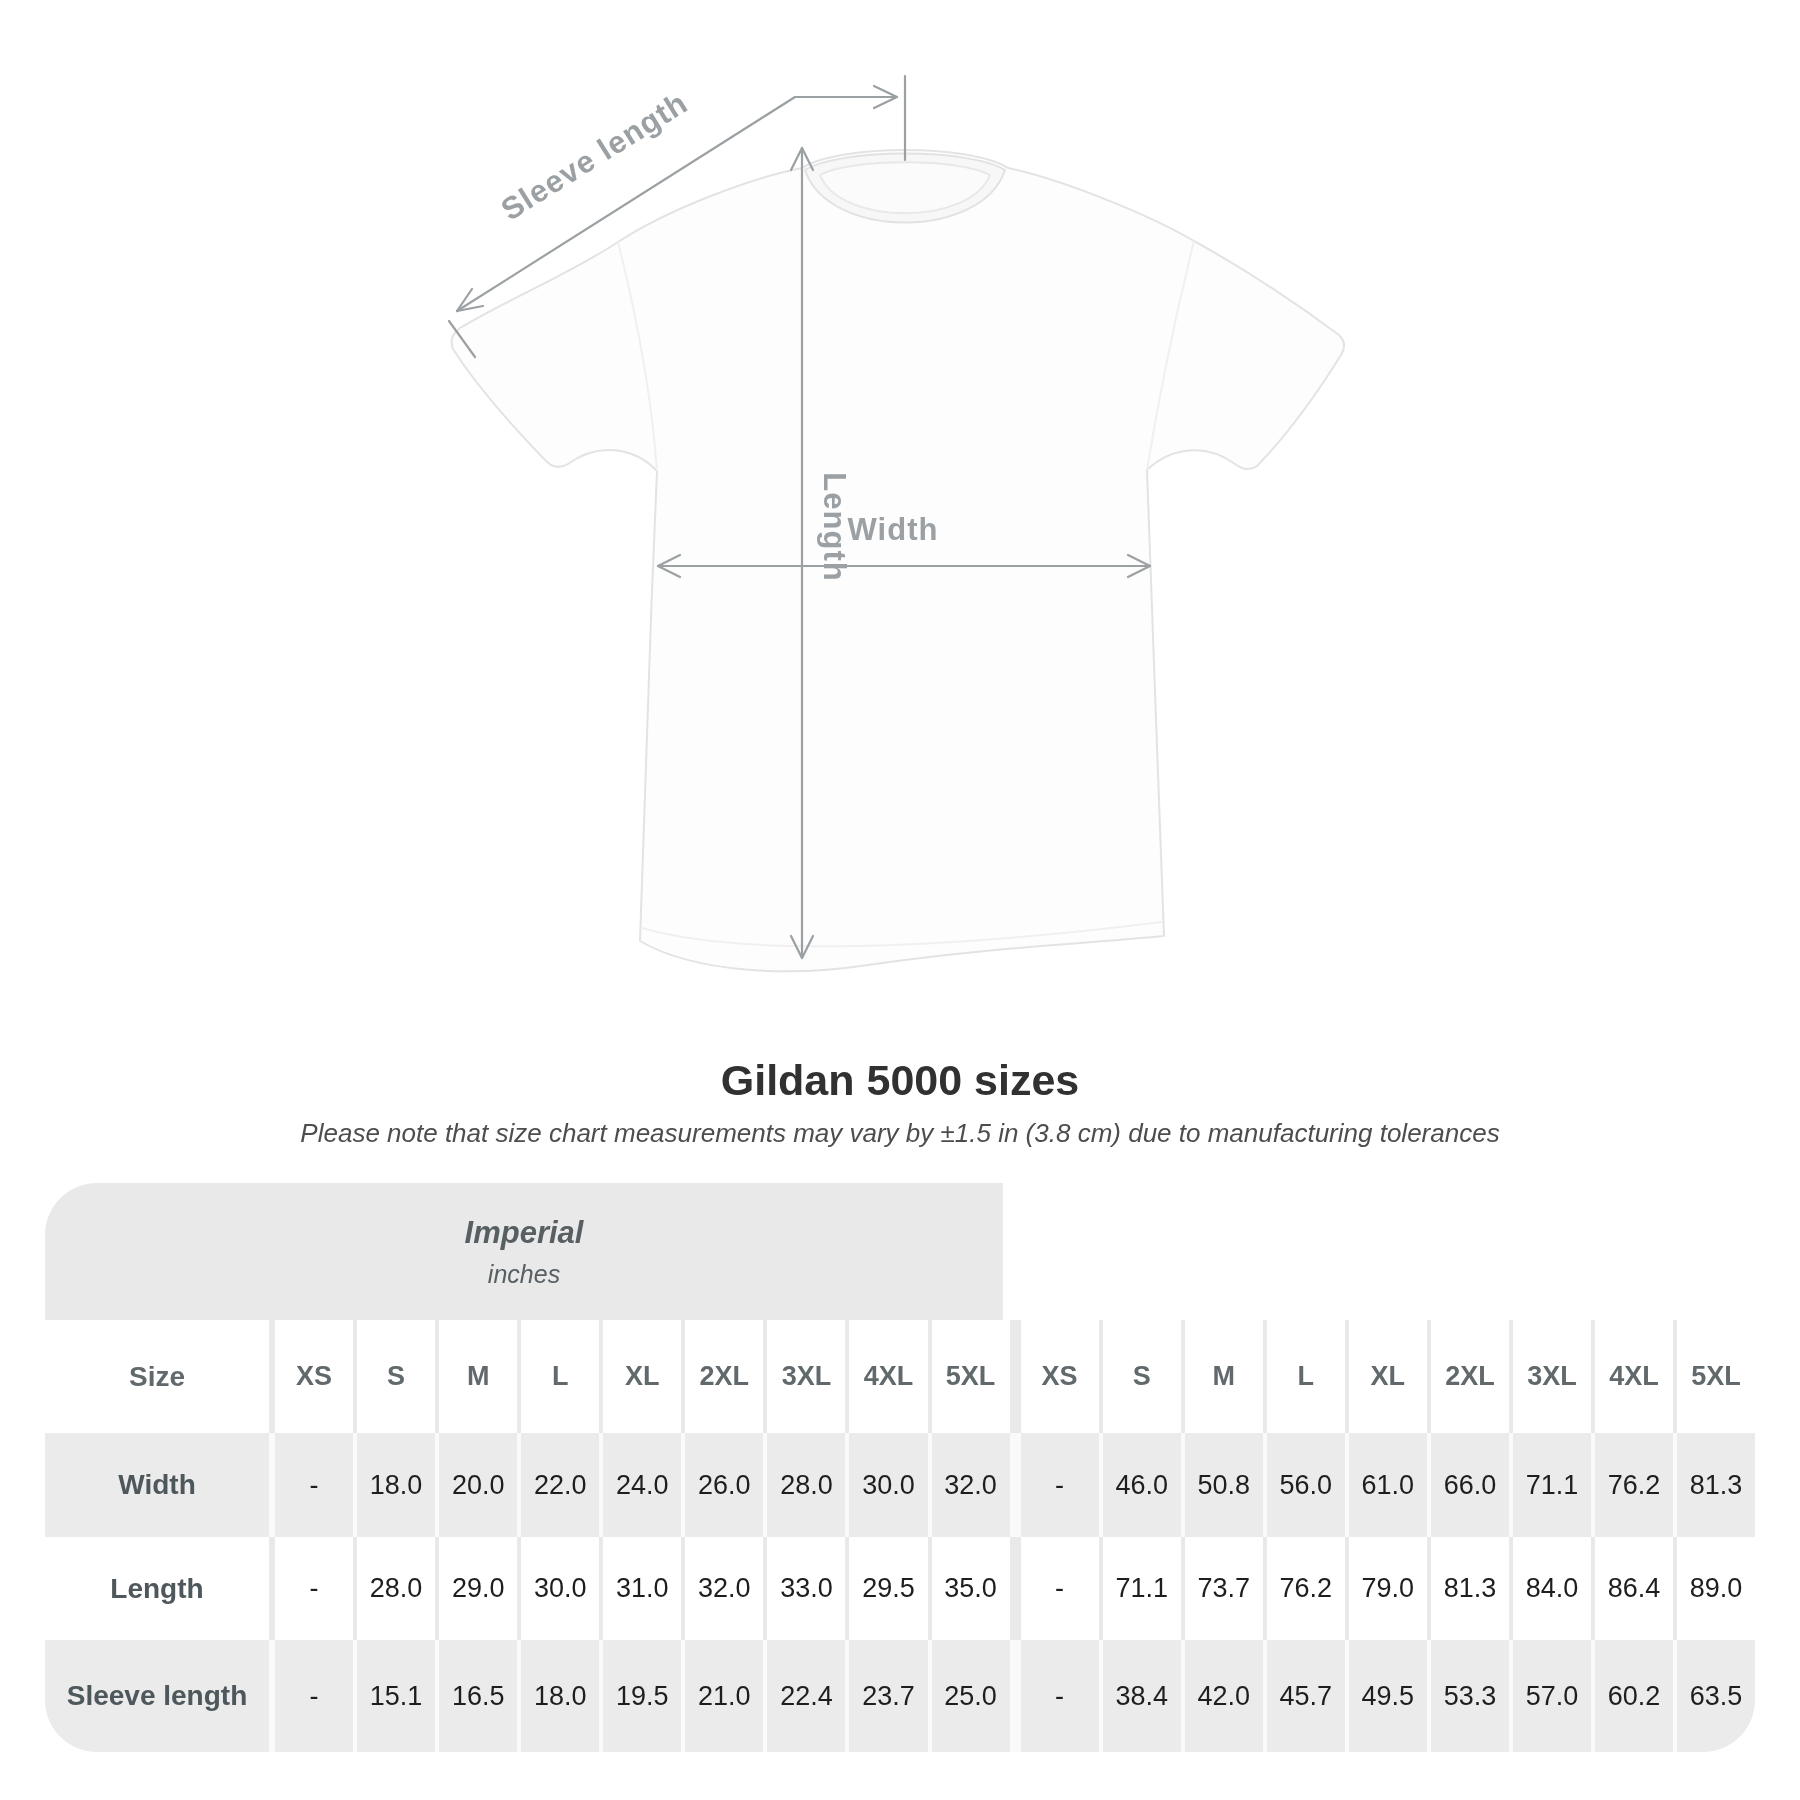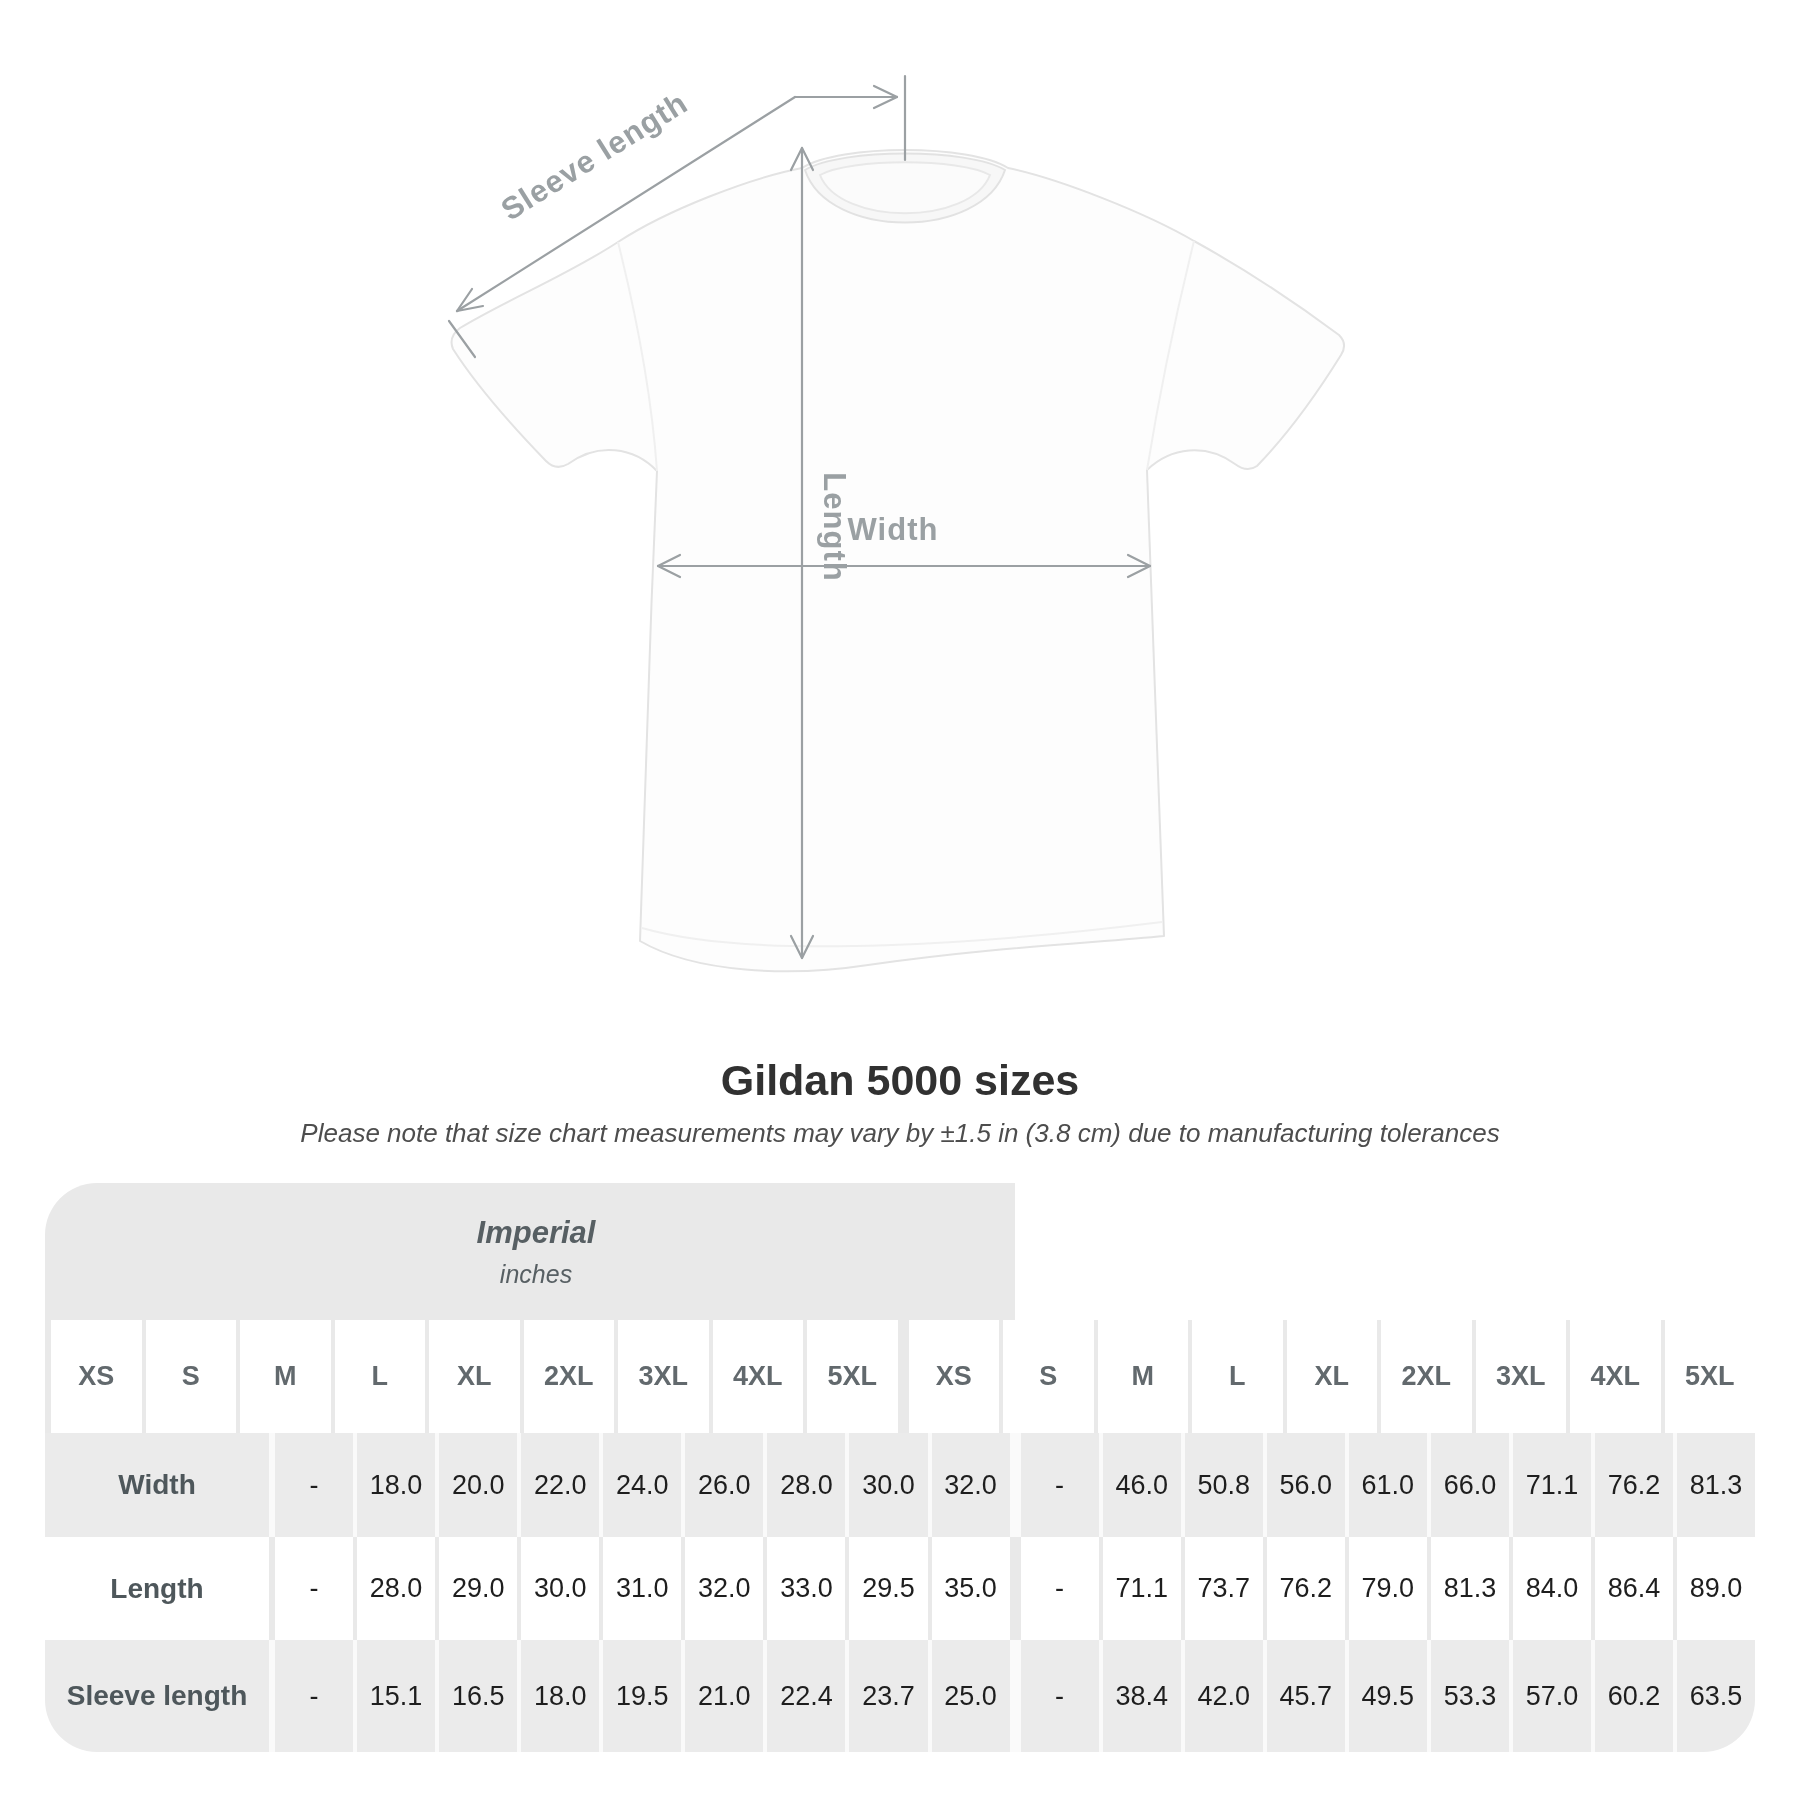"Imperial" .unit-left { padding-left: 12px -> none }
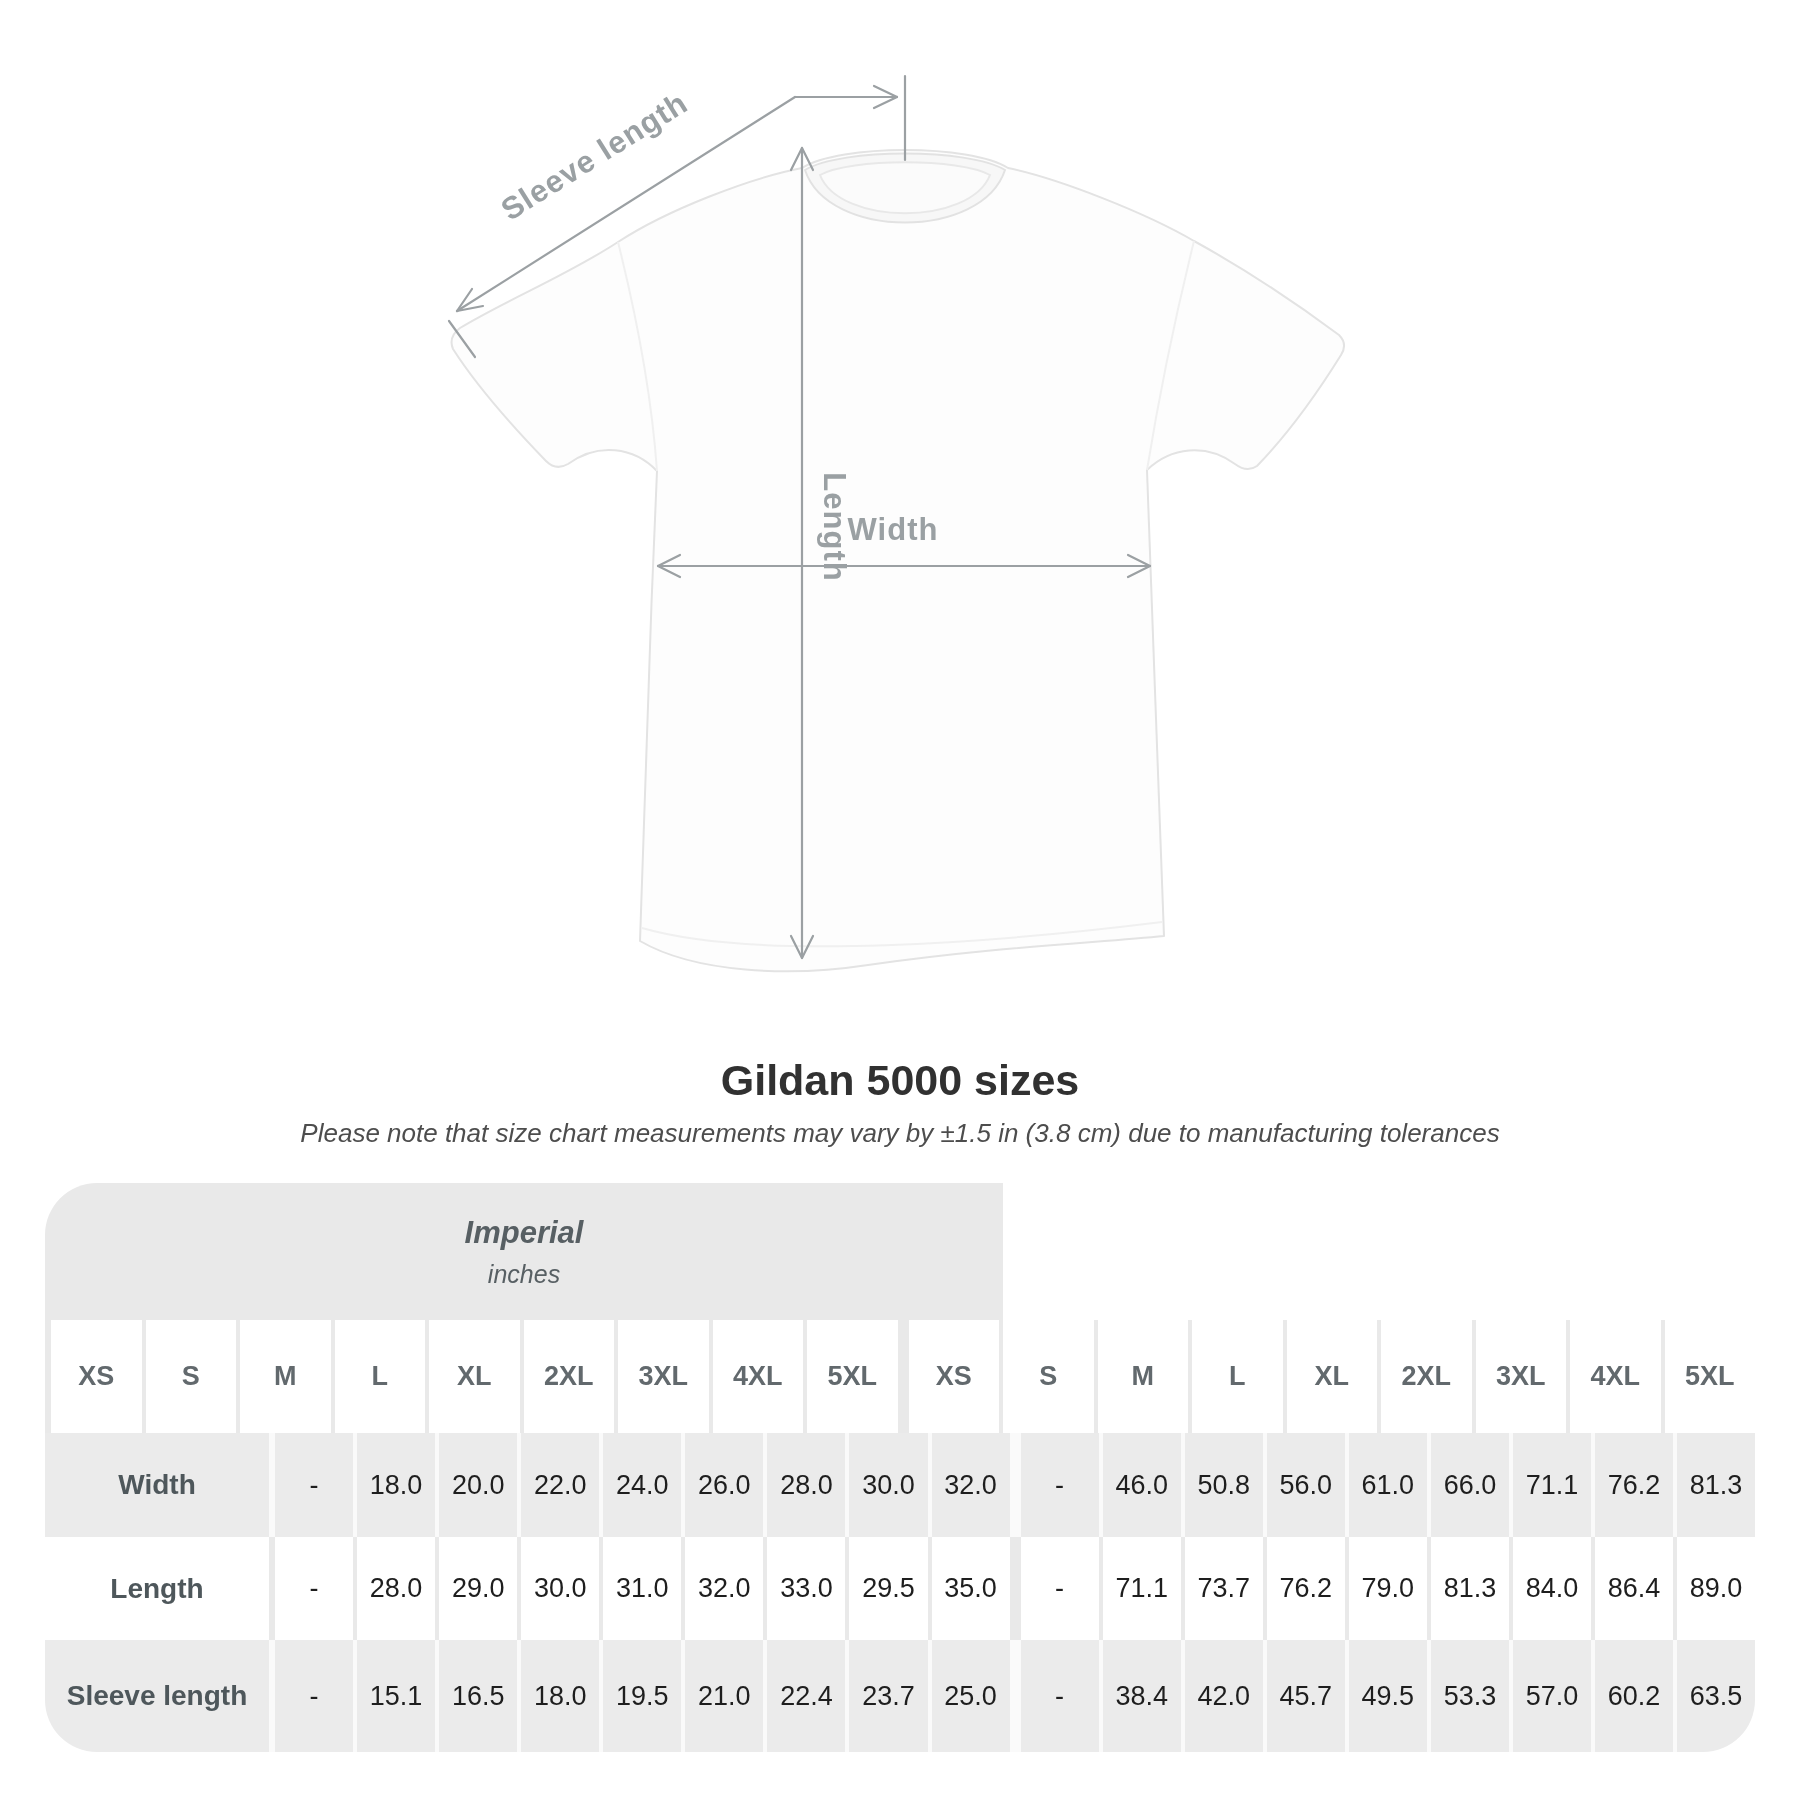"Size" div.cell { html: none -> <div>Size</div> }
